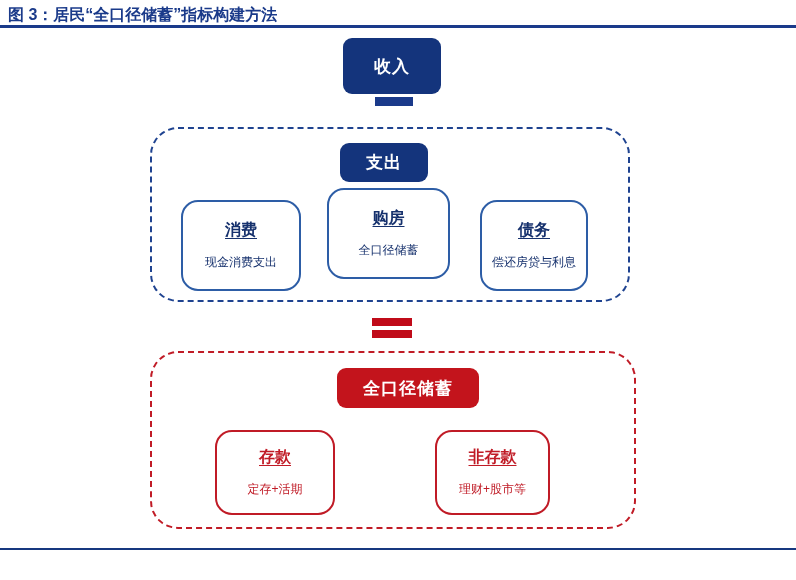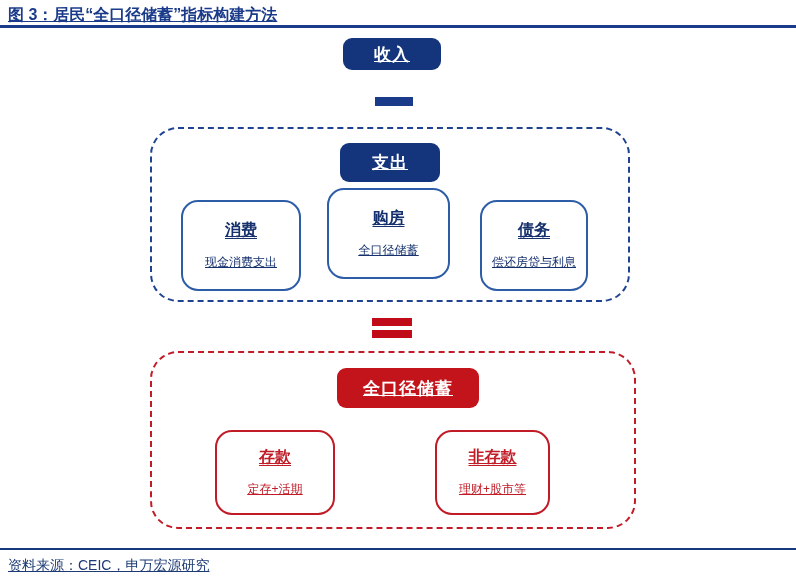"图 3：居民“全口径储蓄”指标构建方法" * { text-decoration: underline -> none }
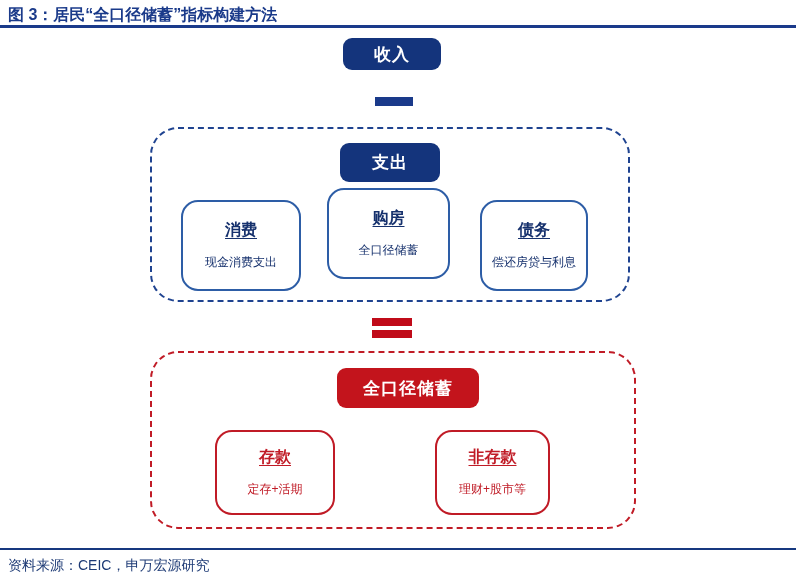"收入" .income-box { height: 32px -> 56px }
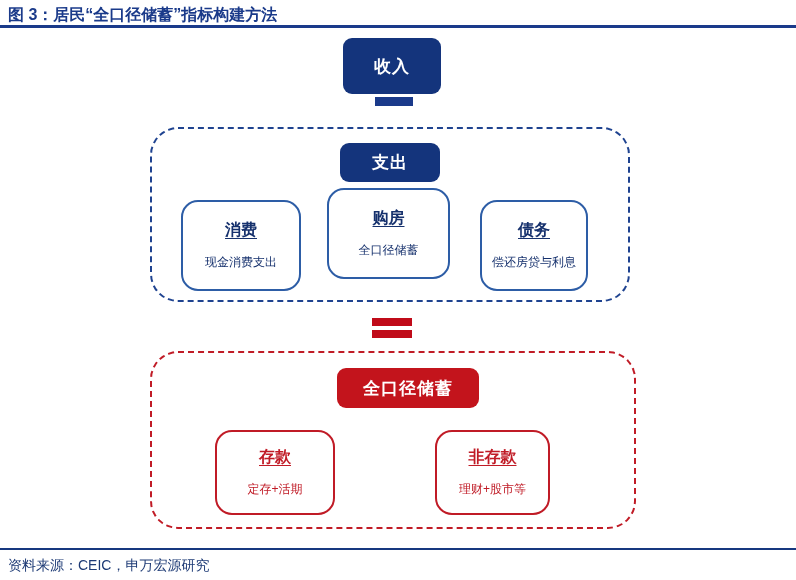"支出" .expense-box { width: 100px -> 88px }
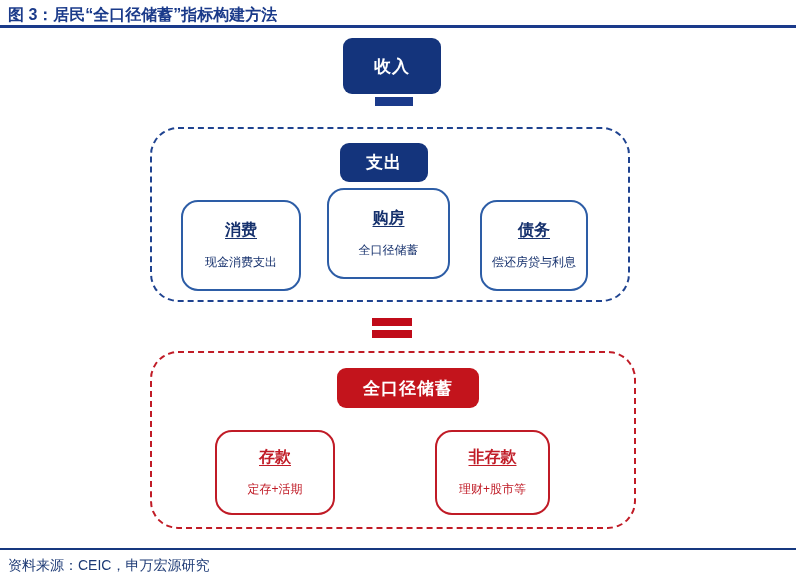"资料来源：CEIC，申万宏源研究" div.footer-source { html: <div>资料来源：CEIC，申万宏源研究</div> -> none }
